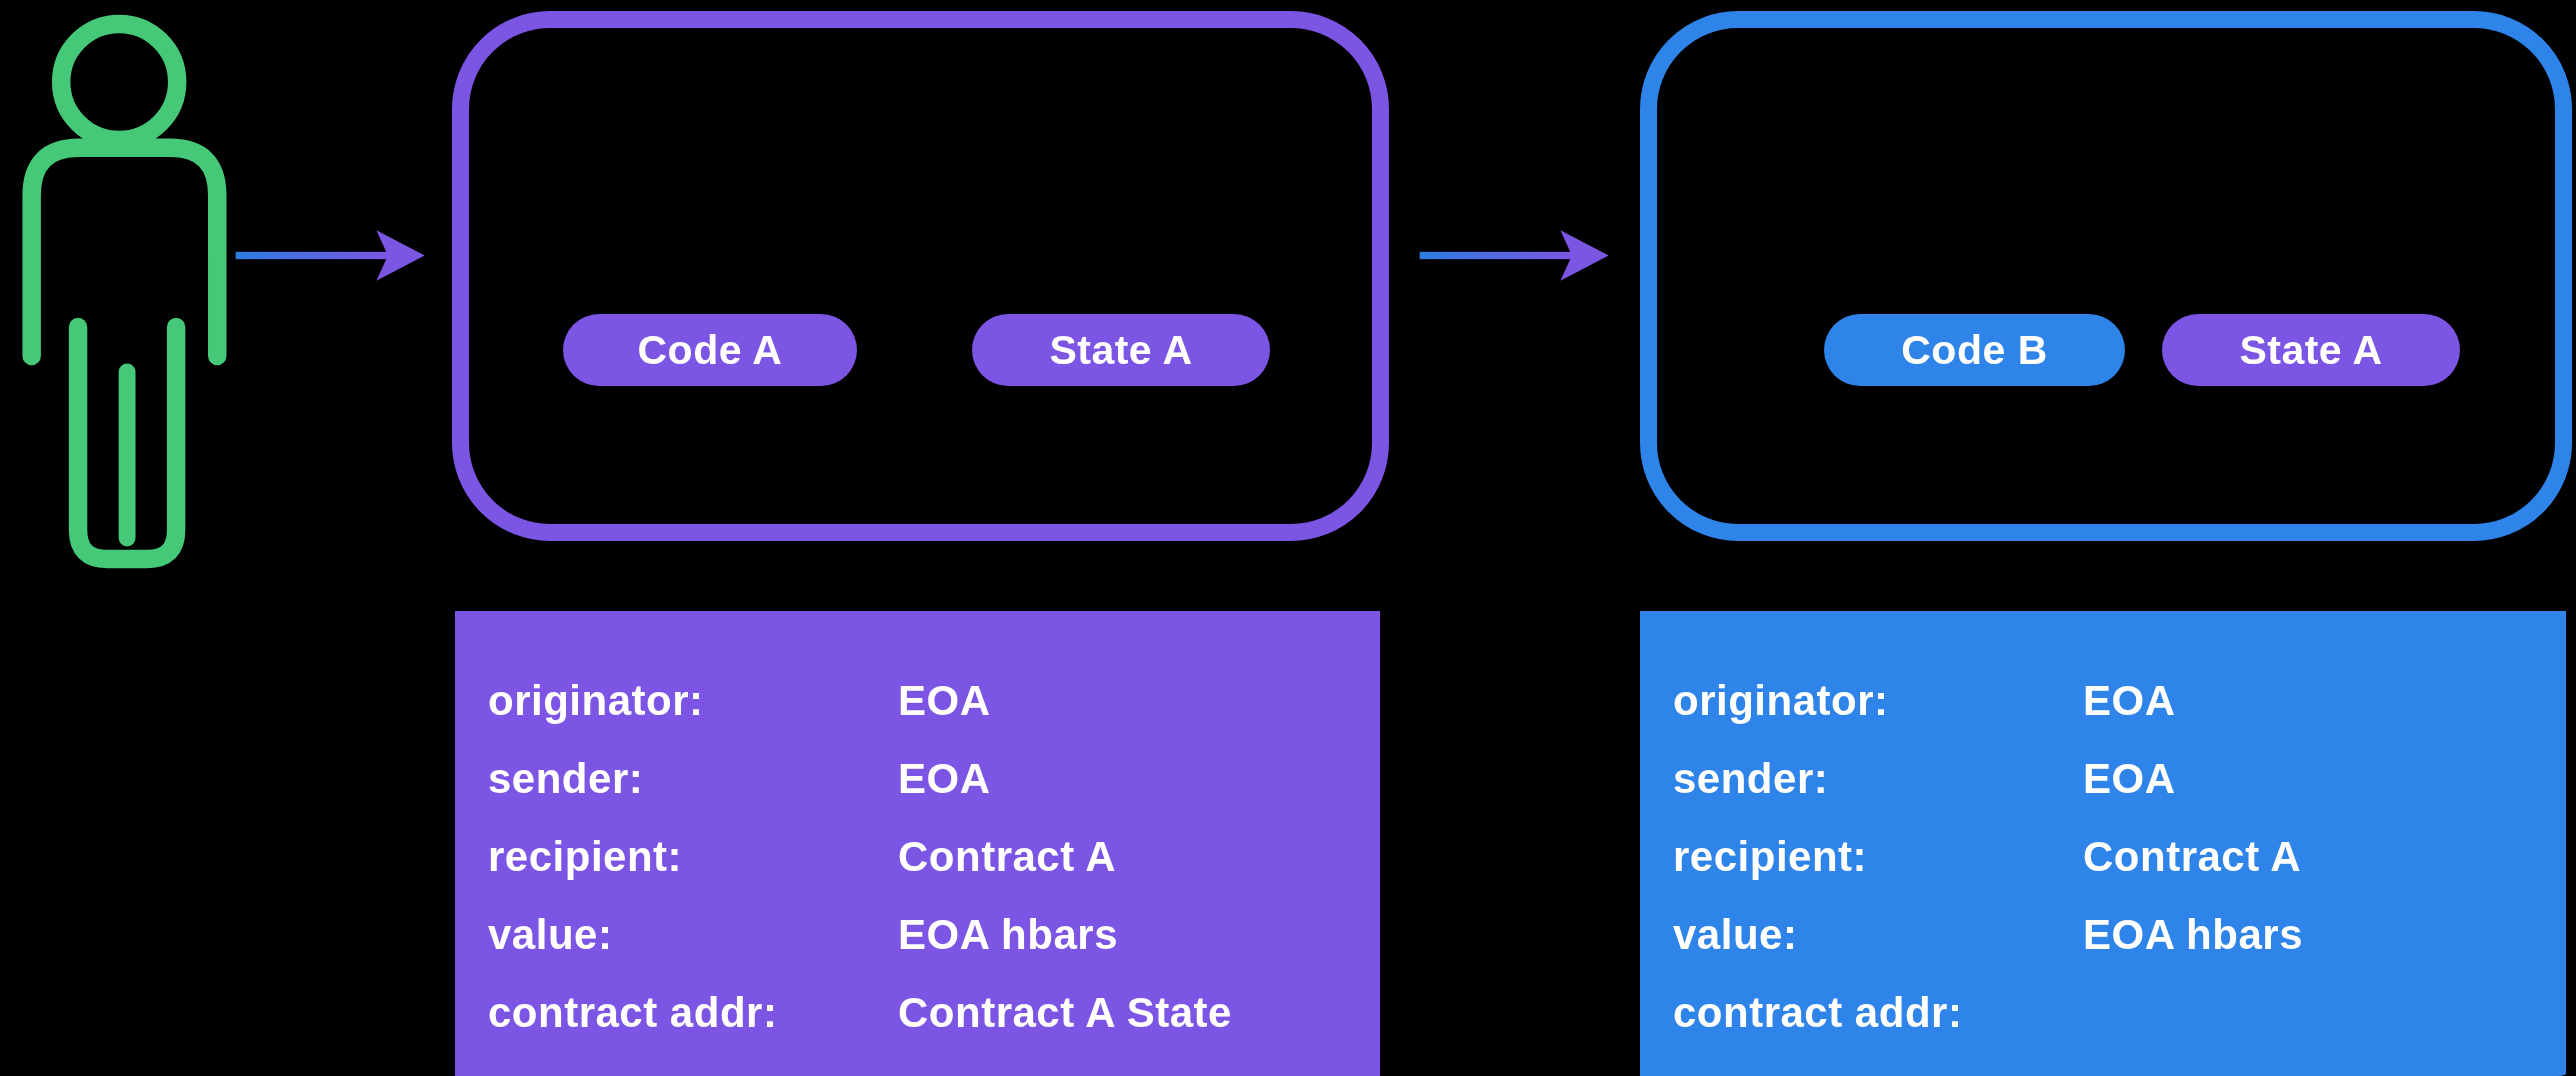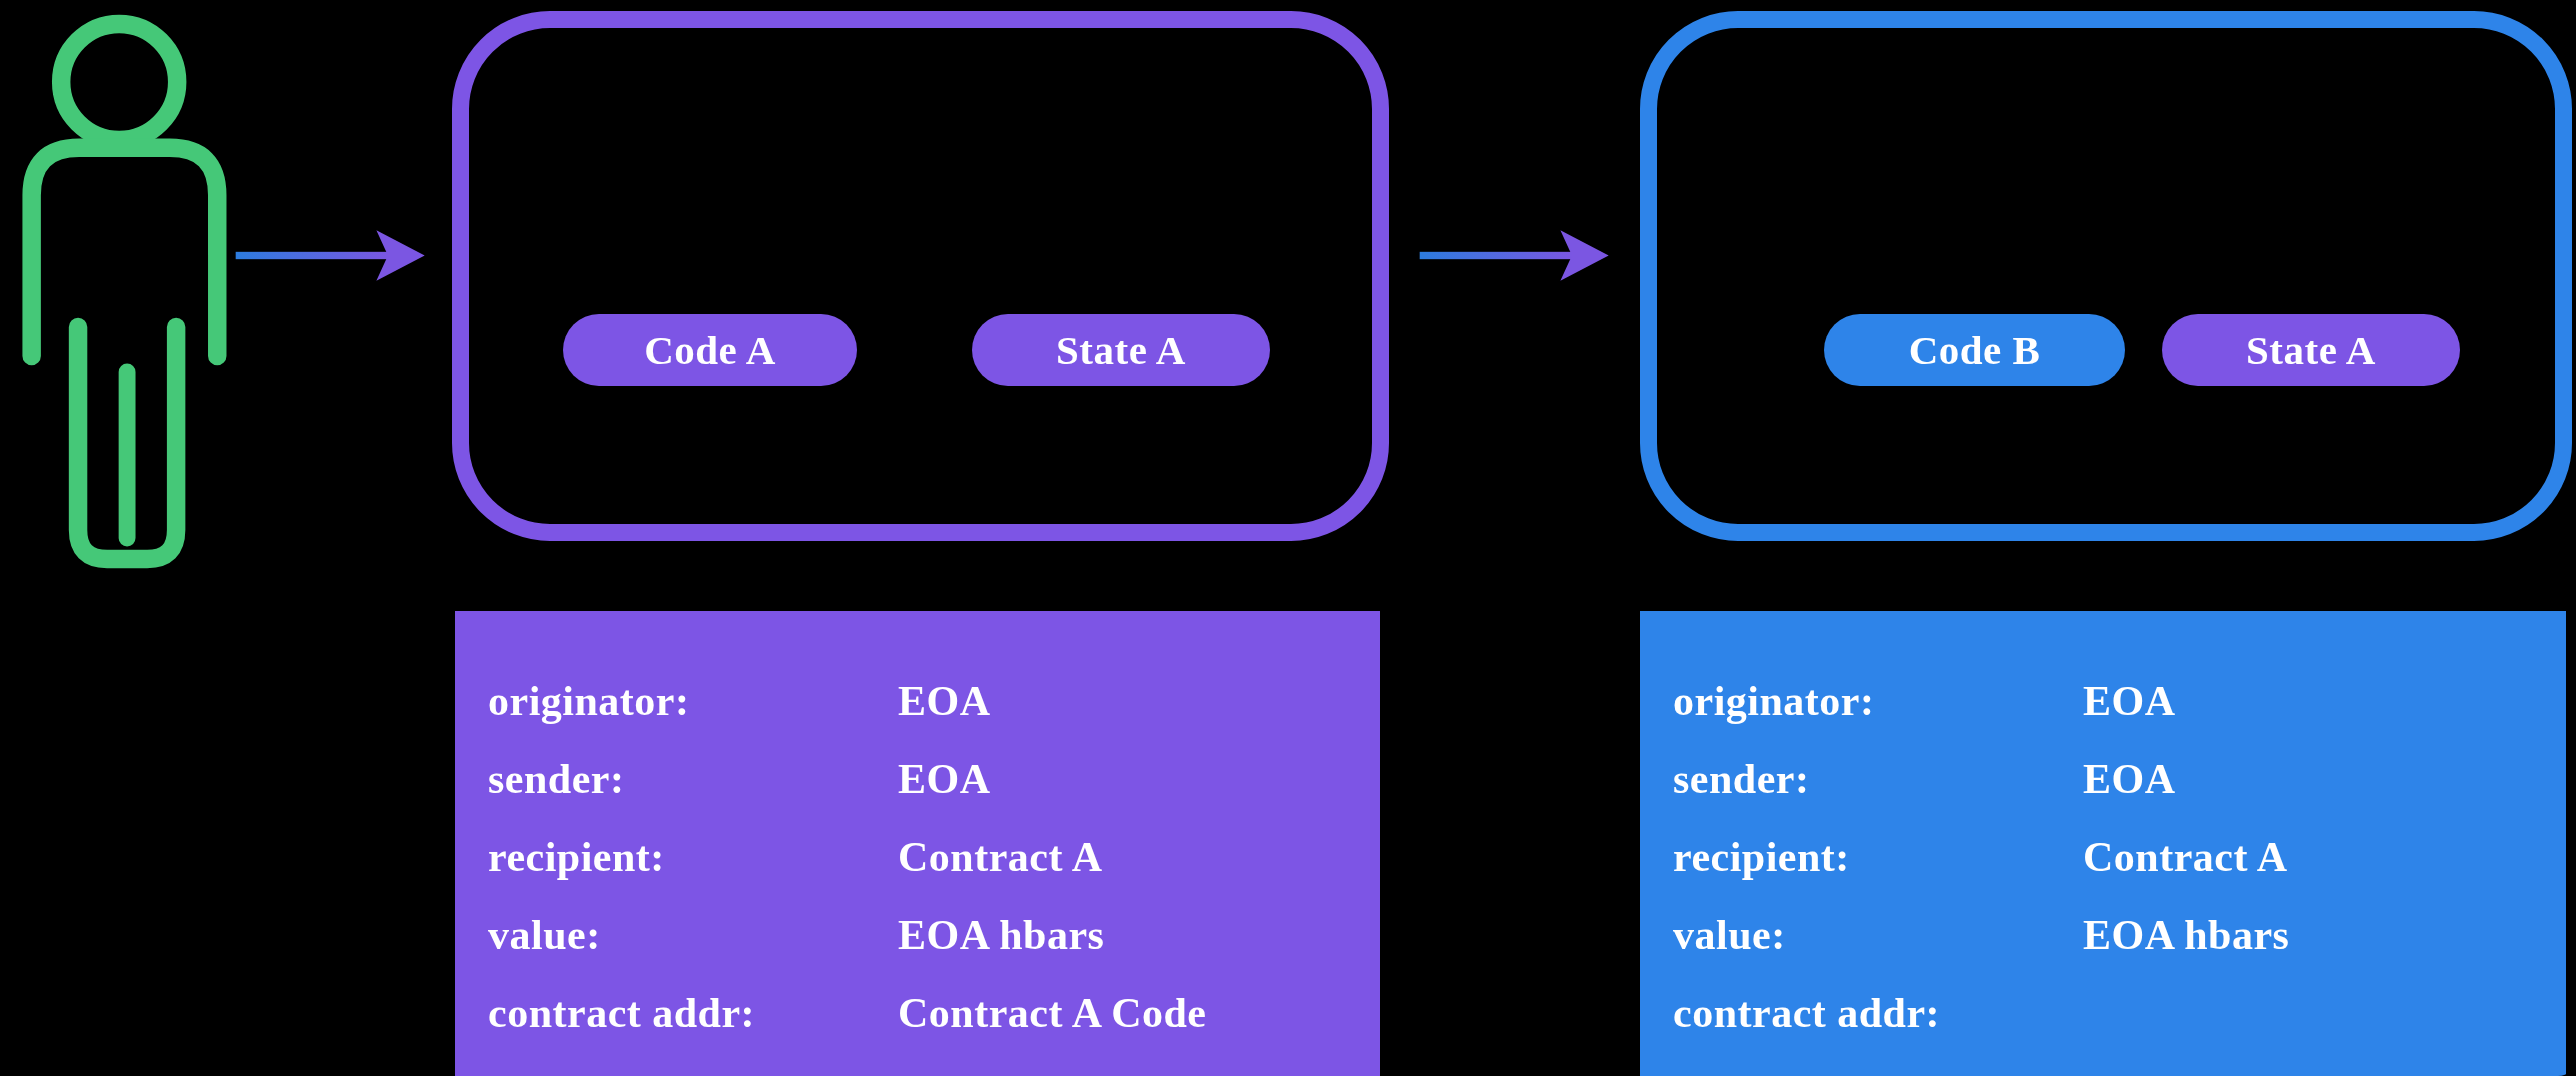"Code A" .stage { font-family: Liberation Serif, serif -> Liberation Sans, sans-serif }
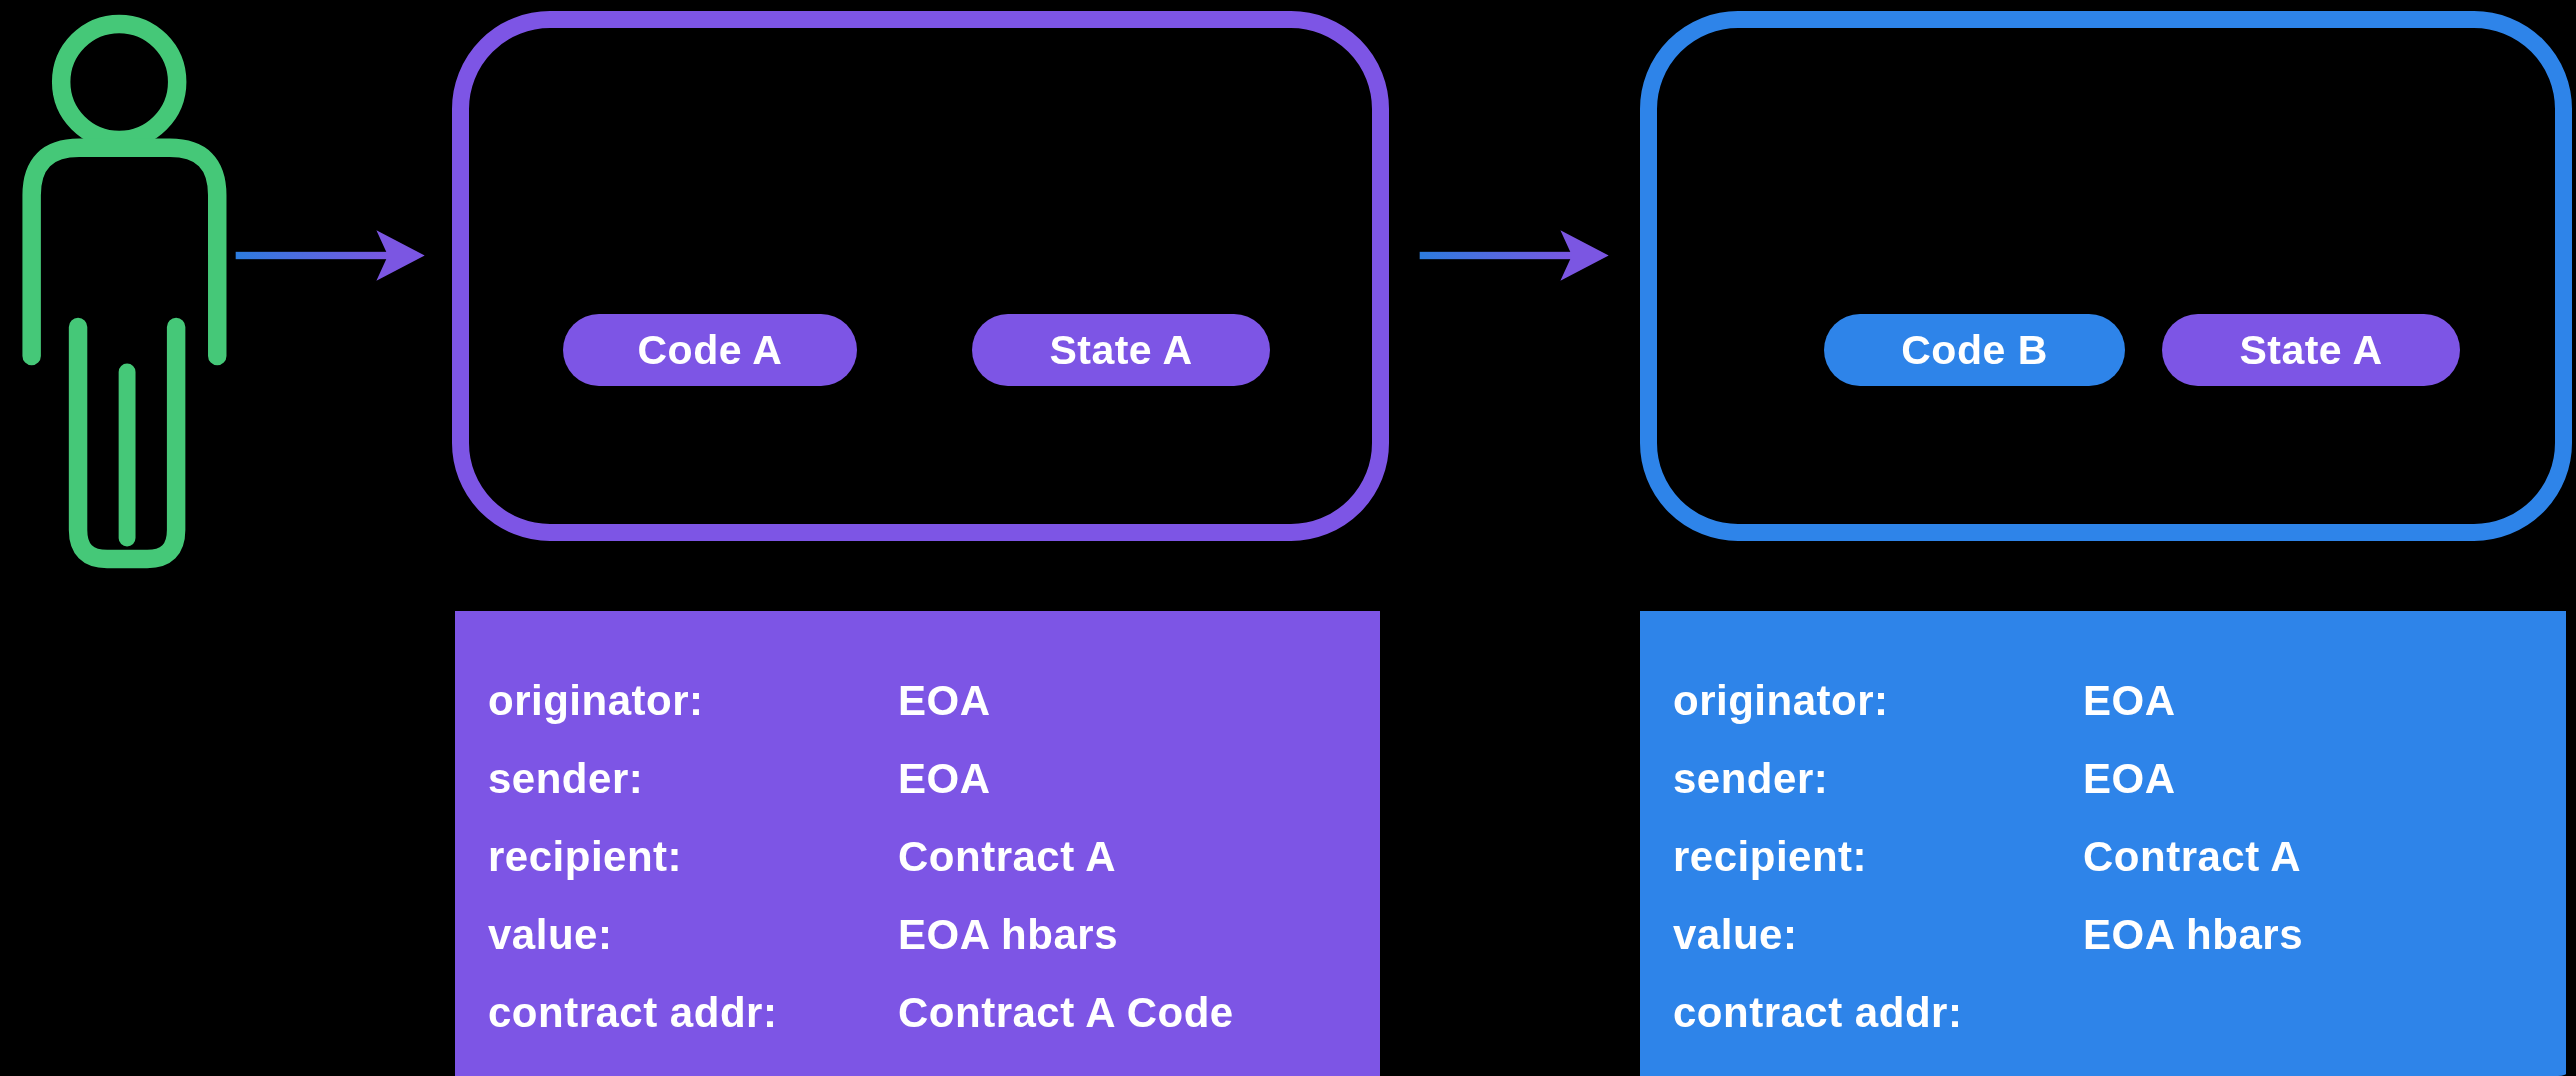"Contract A Code" span.val { text: Code -> State }
